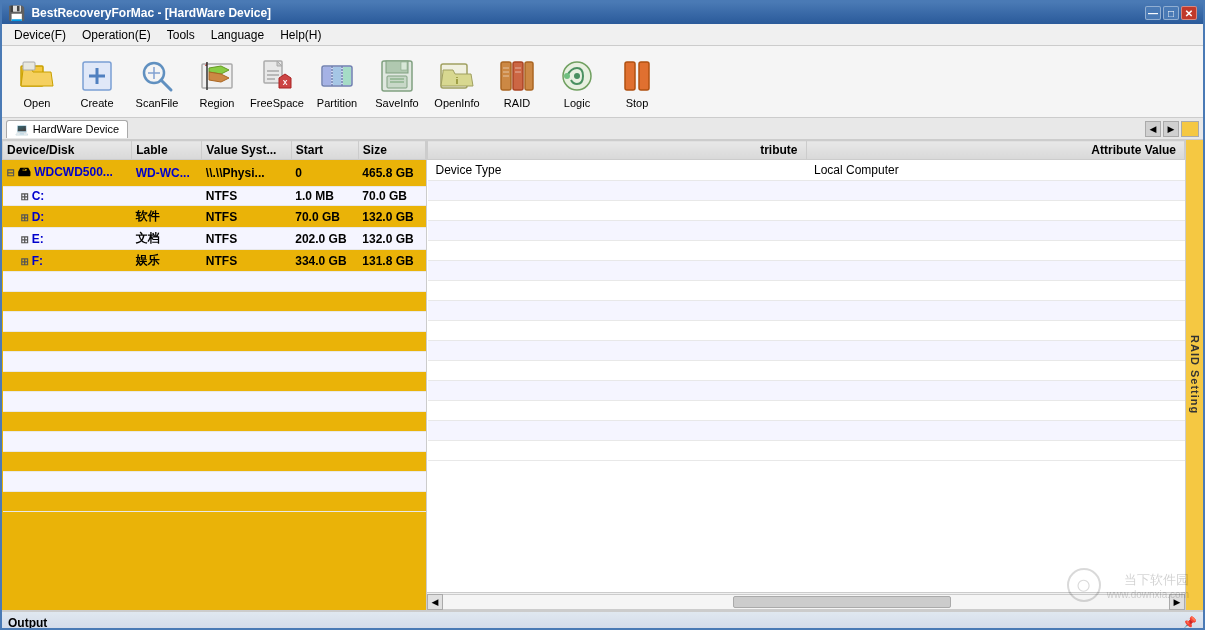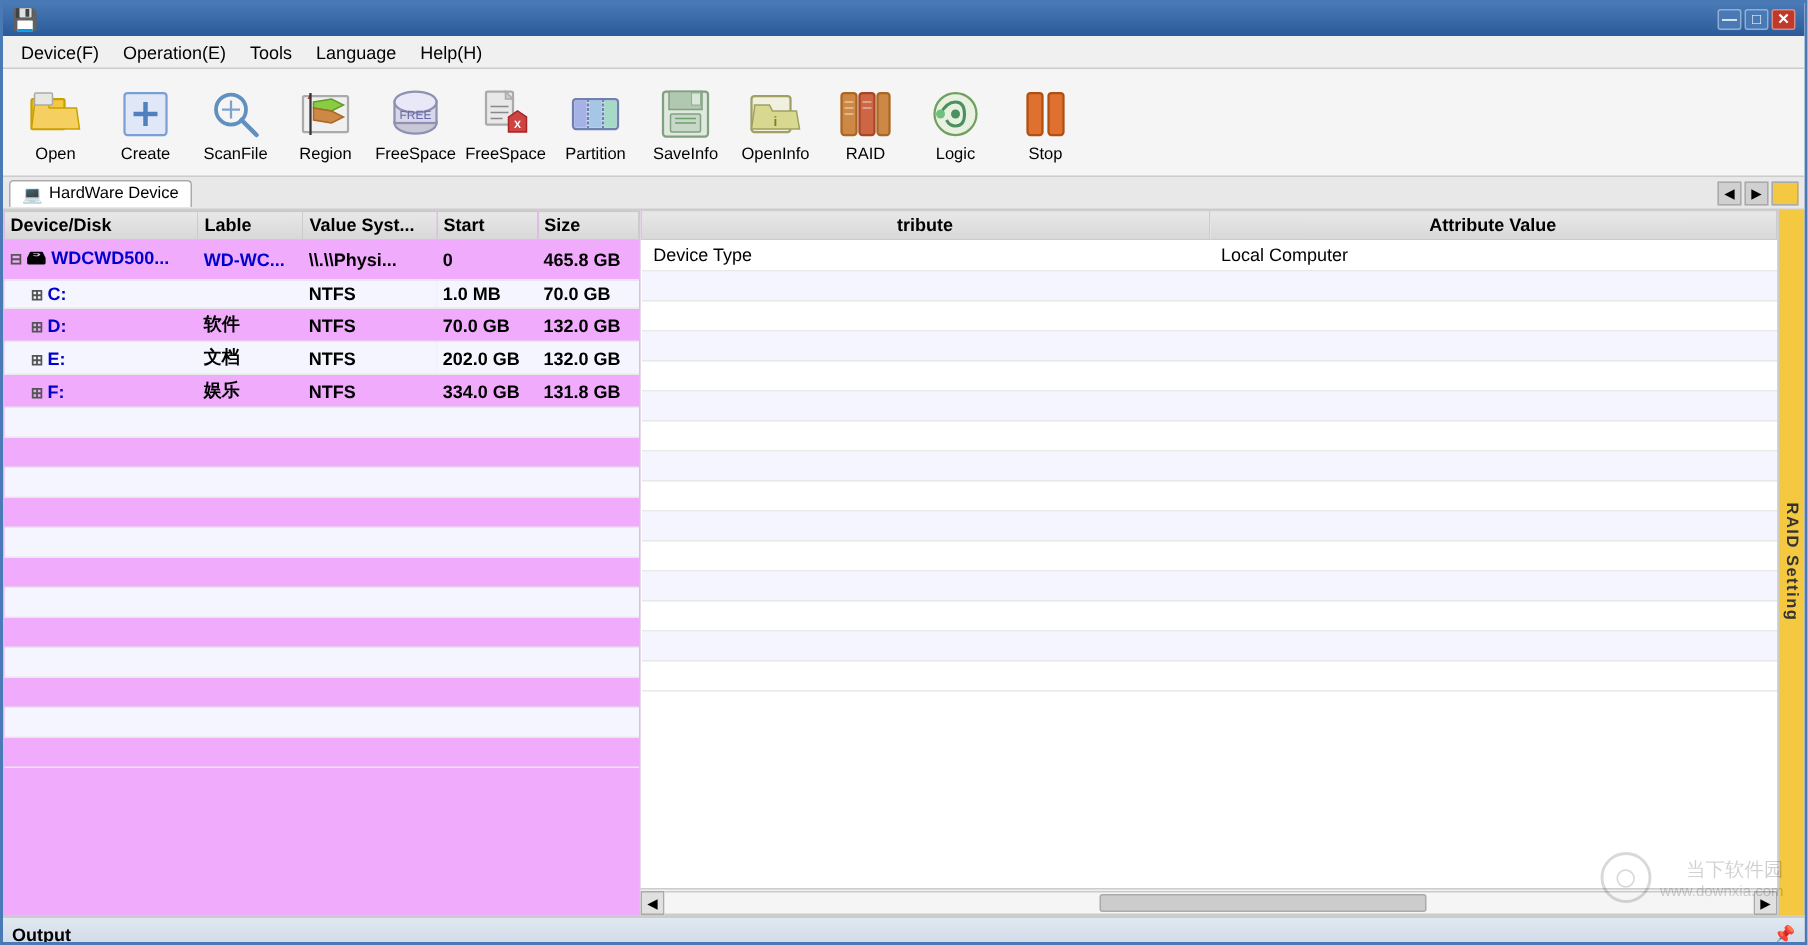"BestRecoveryForMac - [HardWare Device]" span { html: none -> <span>BestRecoveryForMac - [HardWare Device]</span> }
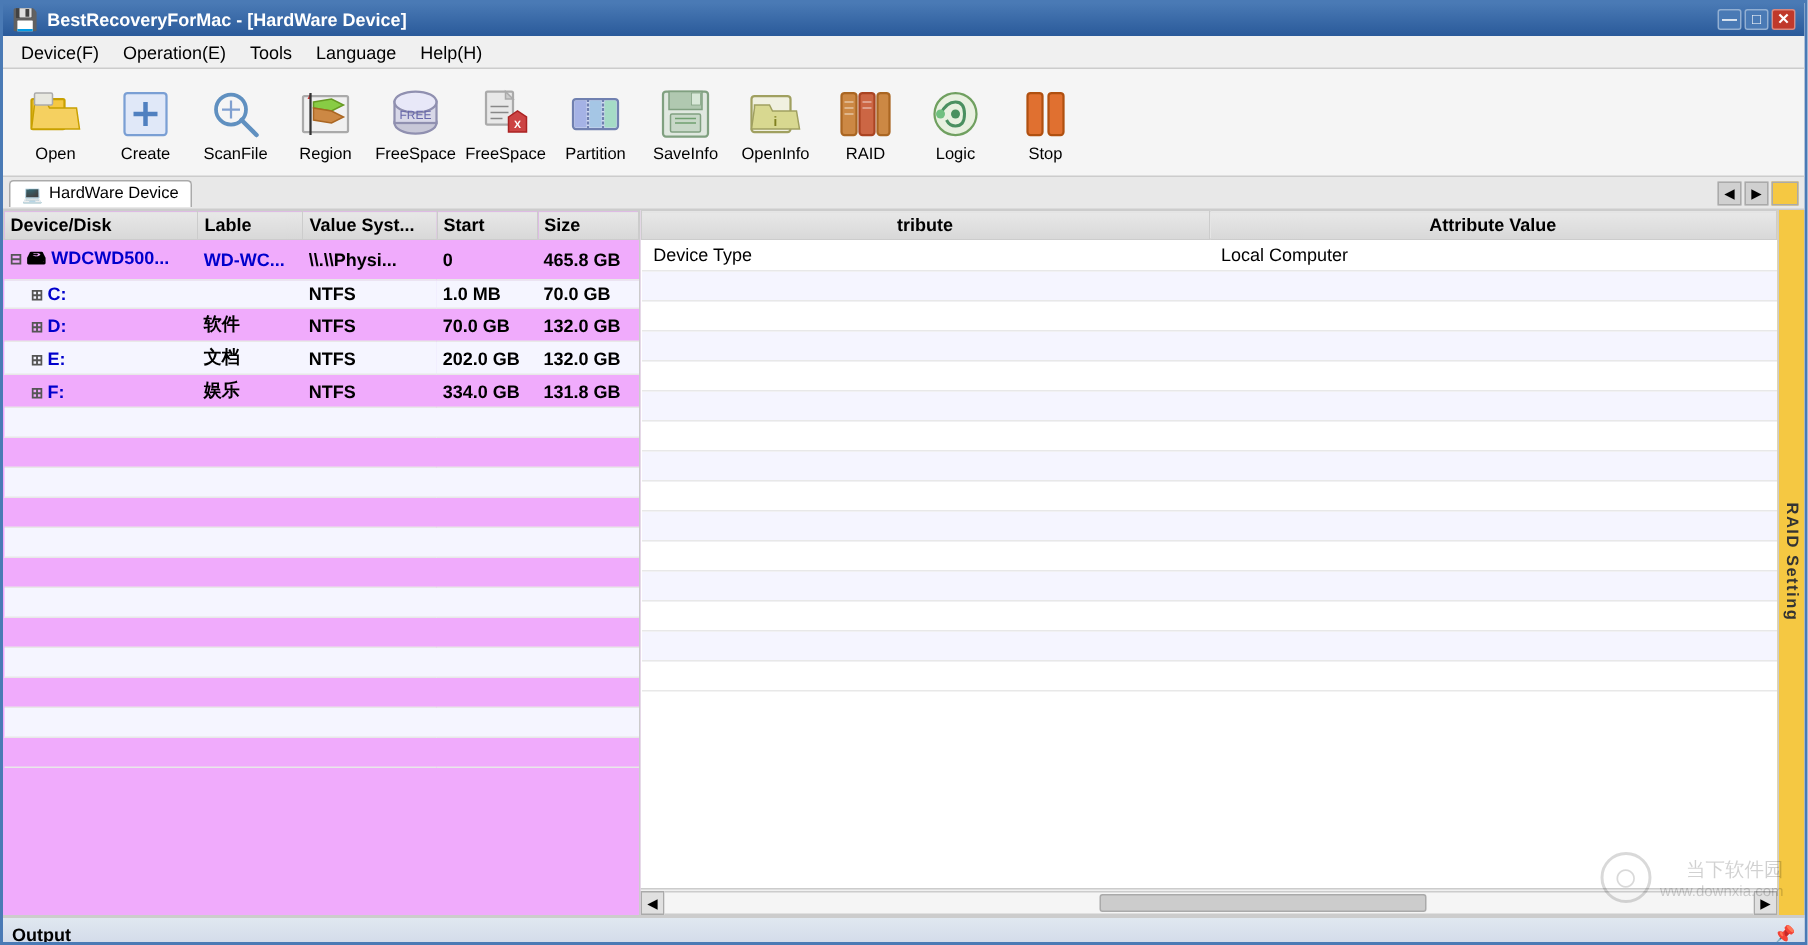"FREE" div.toolbar-btn { html: <div> <div> <svg> <ellipse></ellipse> <rect></rect> <ellipse></ellipse> <text>FREE</text> </svg> </div> <span>FreeSpace</span> </div> -> none }
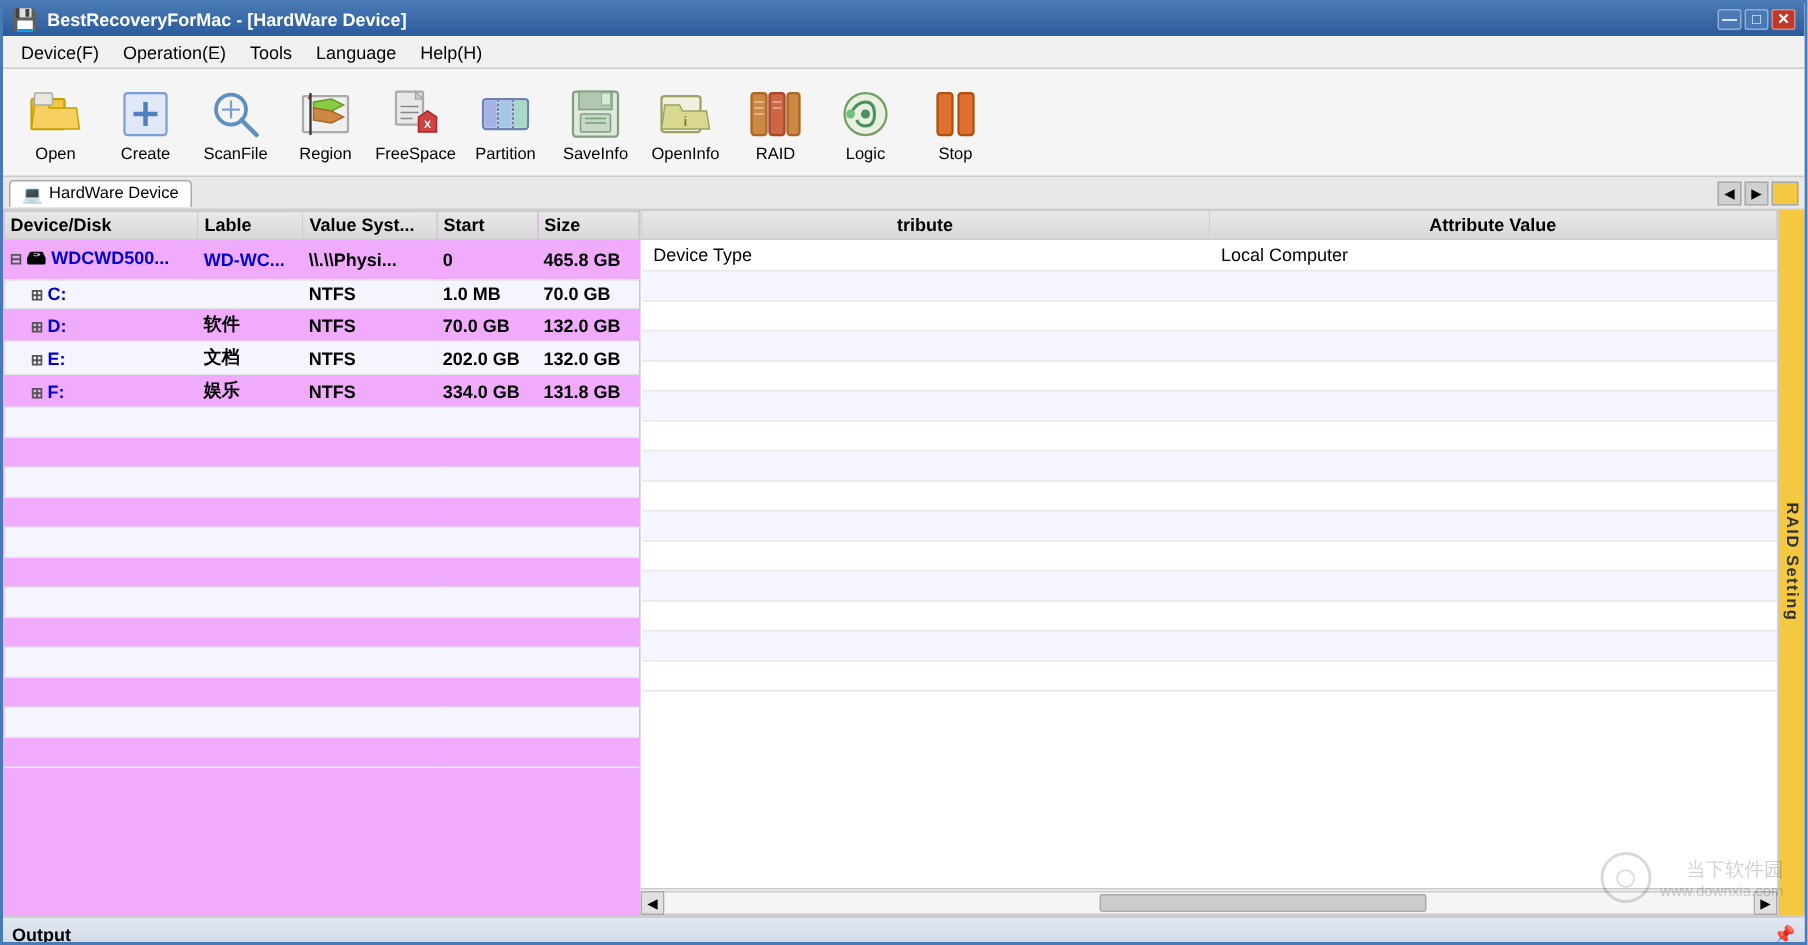"Device/Disk" #left-panel { background: #f0abfc -> #eab308 }
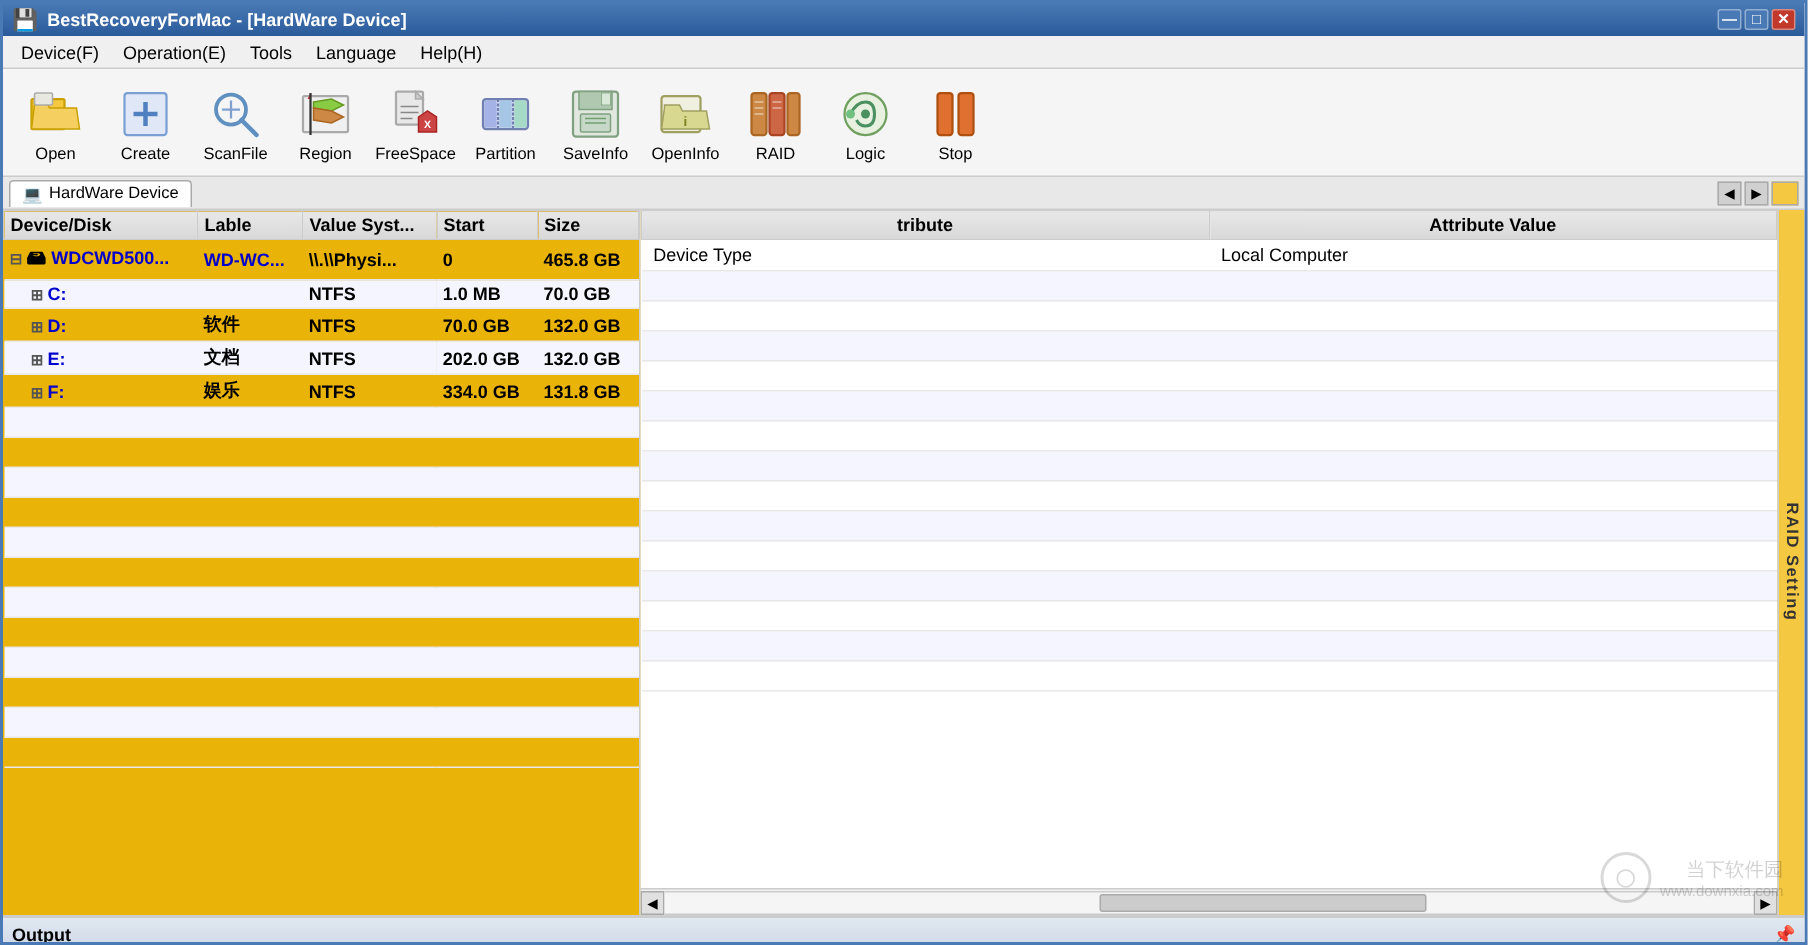"tribute" #attr-table th { text-align: center -> right }
